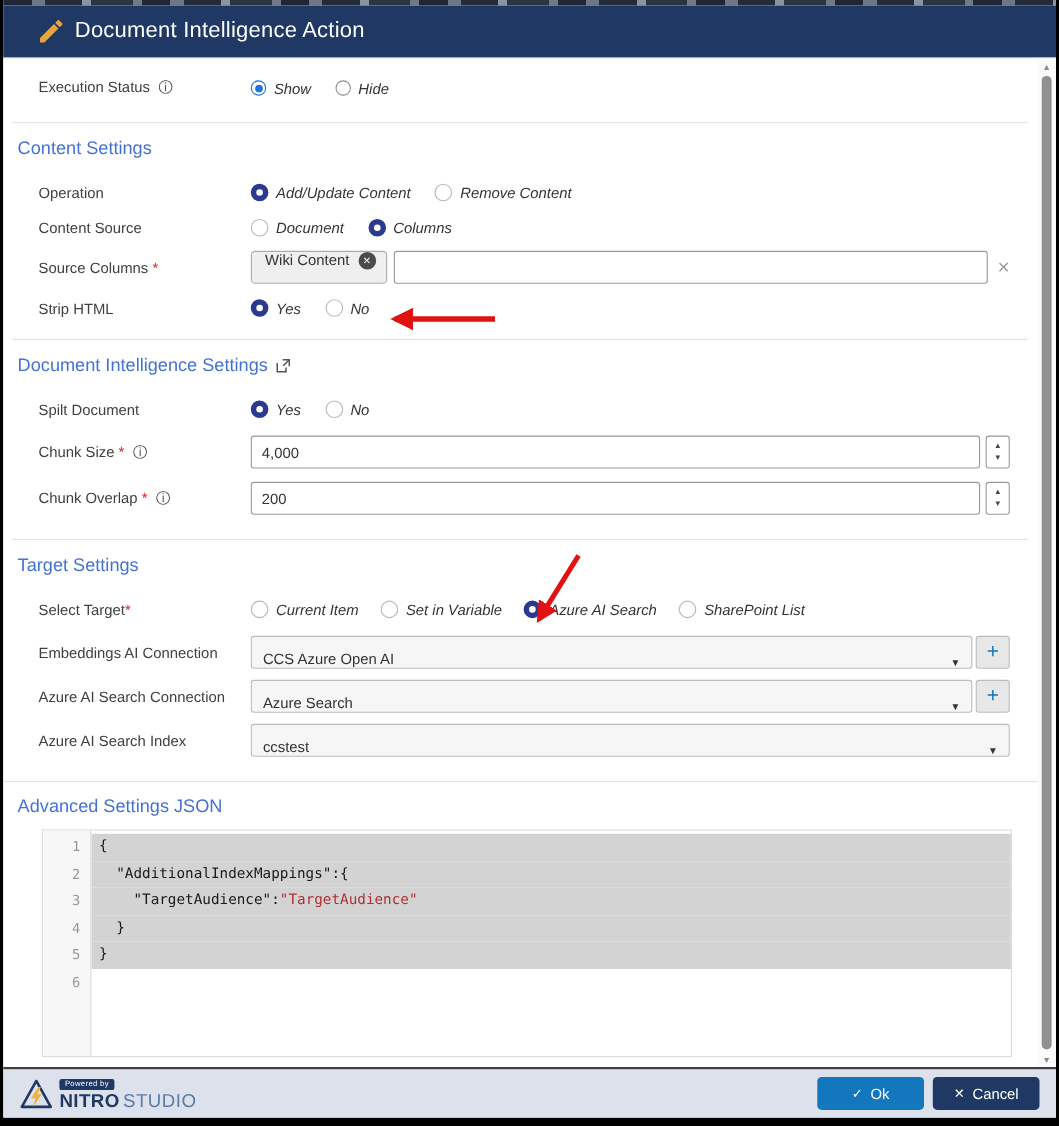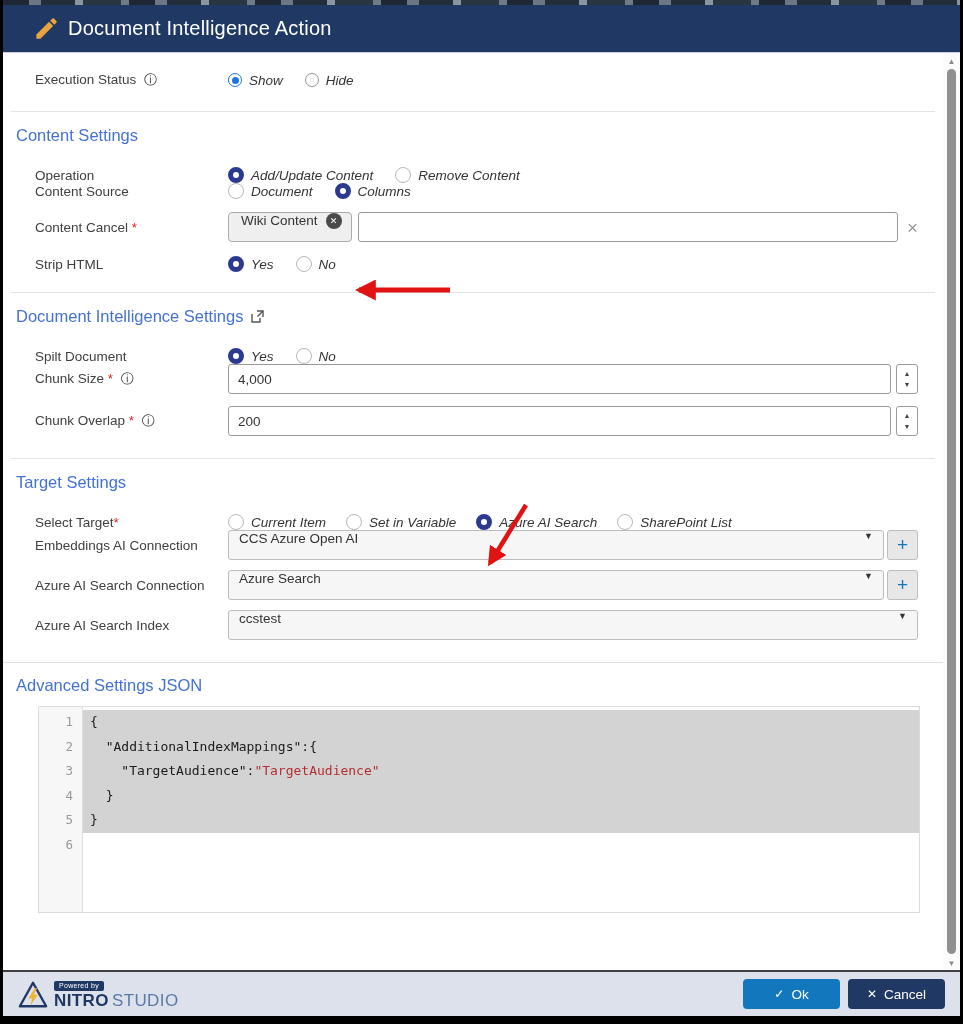"Content Source" .mt16 { margin-top: none -> 16px }
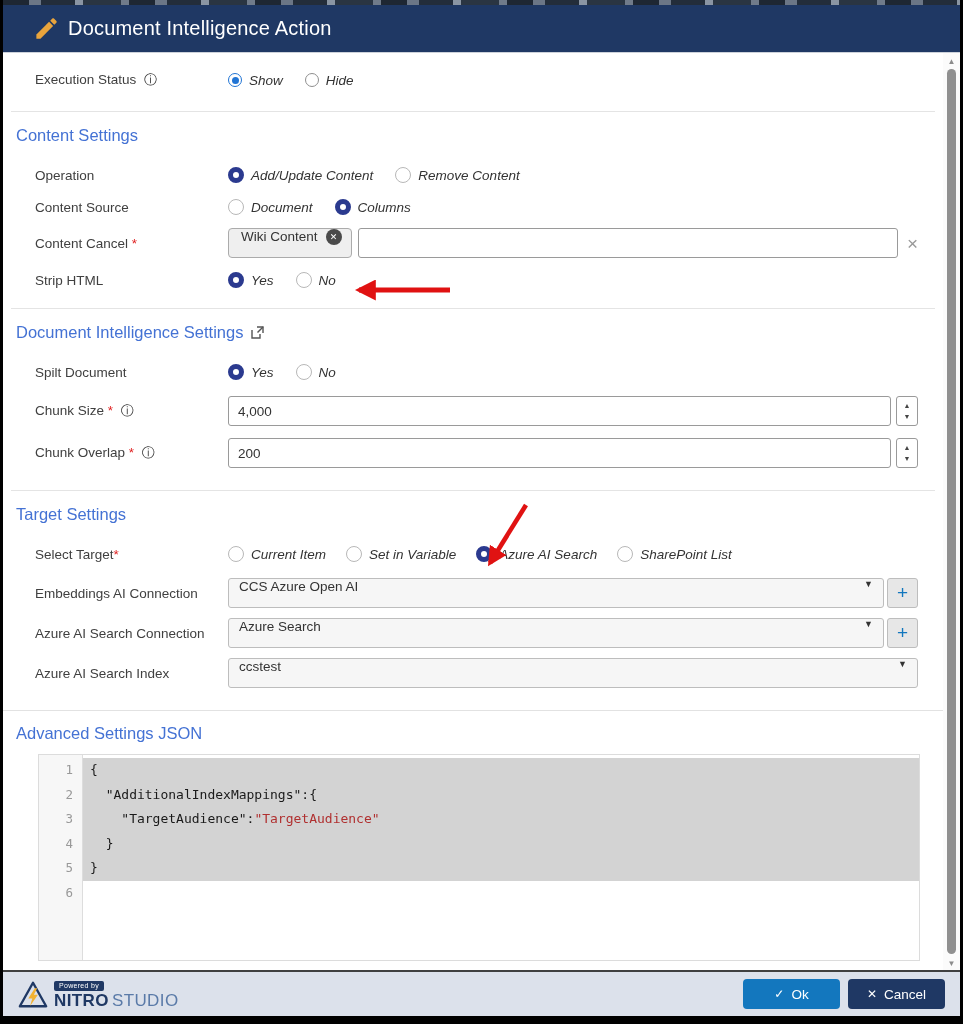"Content Cancel" span { text: Content Cancel -> Source Columns }
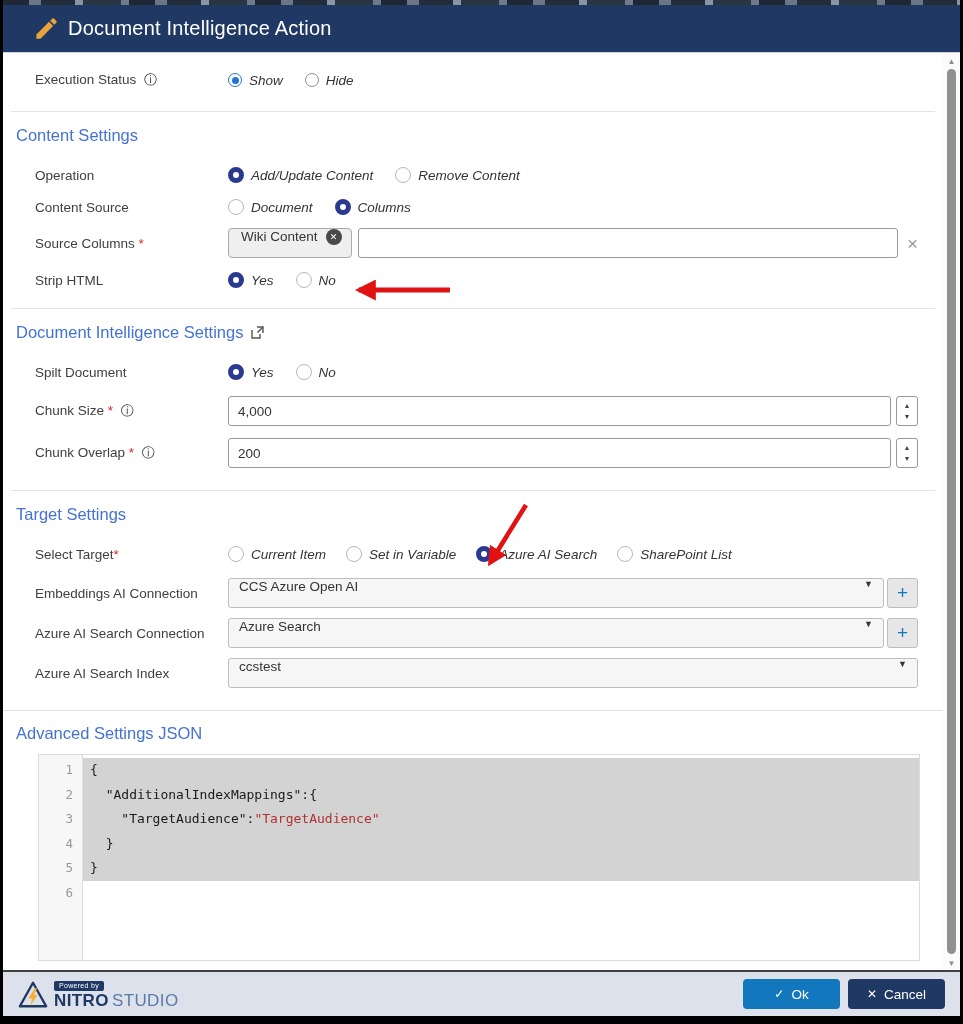"CCS Azure Open AI" .sel { align-items: flex-start -> flex-end }
